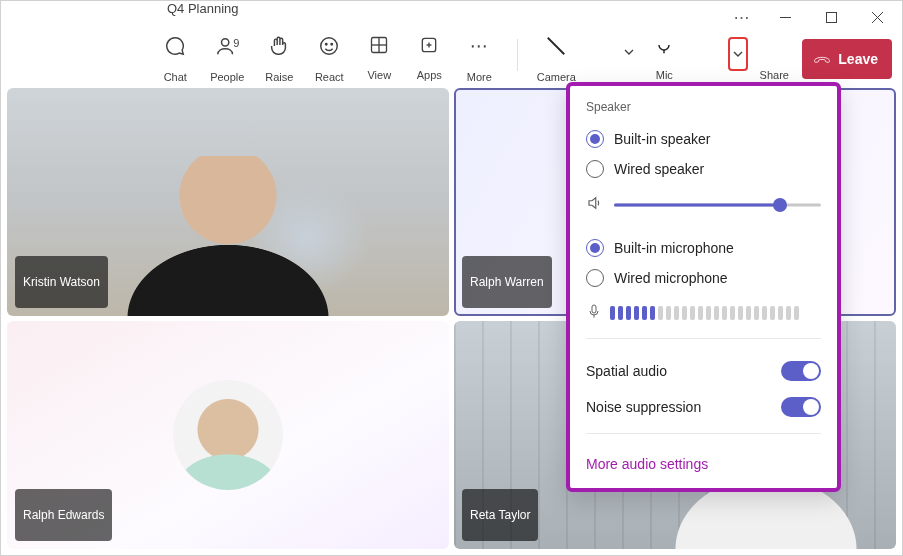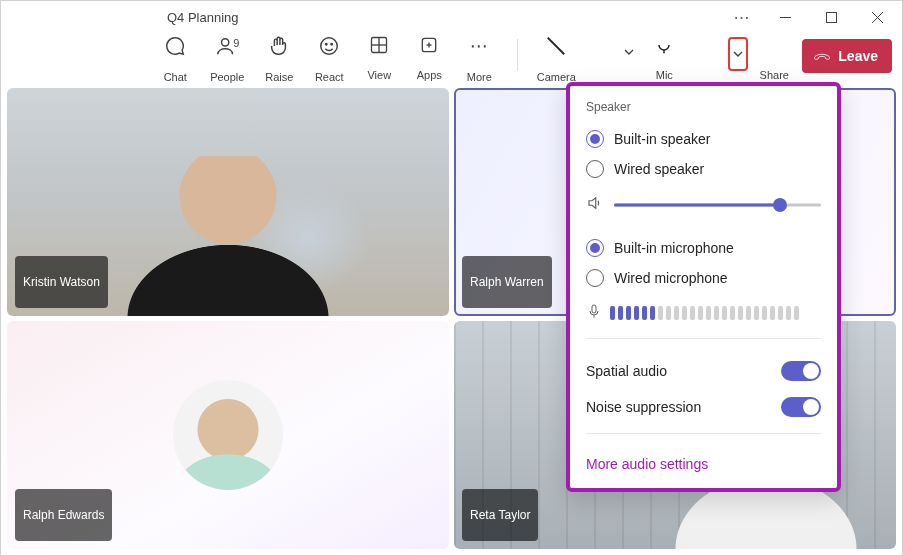"Q4 Planning" .titlebar { align-items: center -> flex-start }
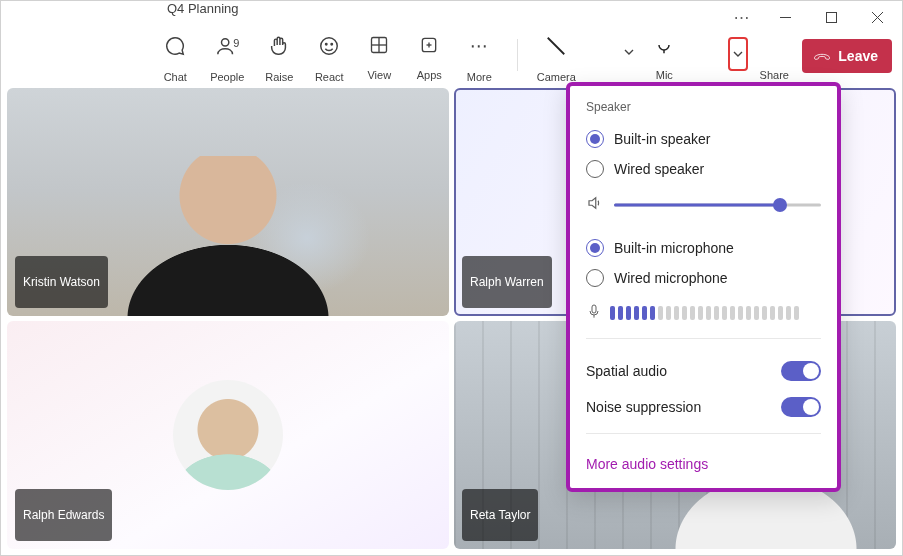"Leave" .leave-btn { height: 34px -> 40px }
